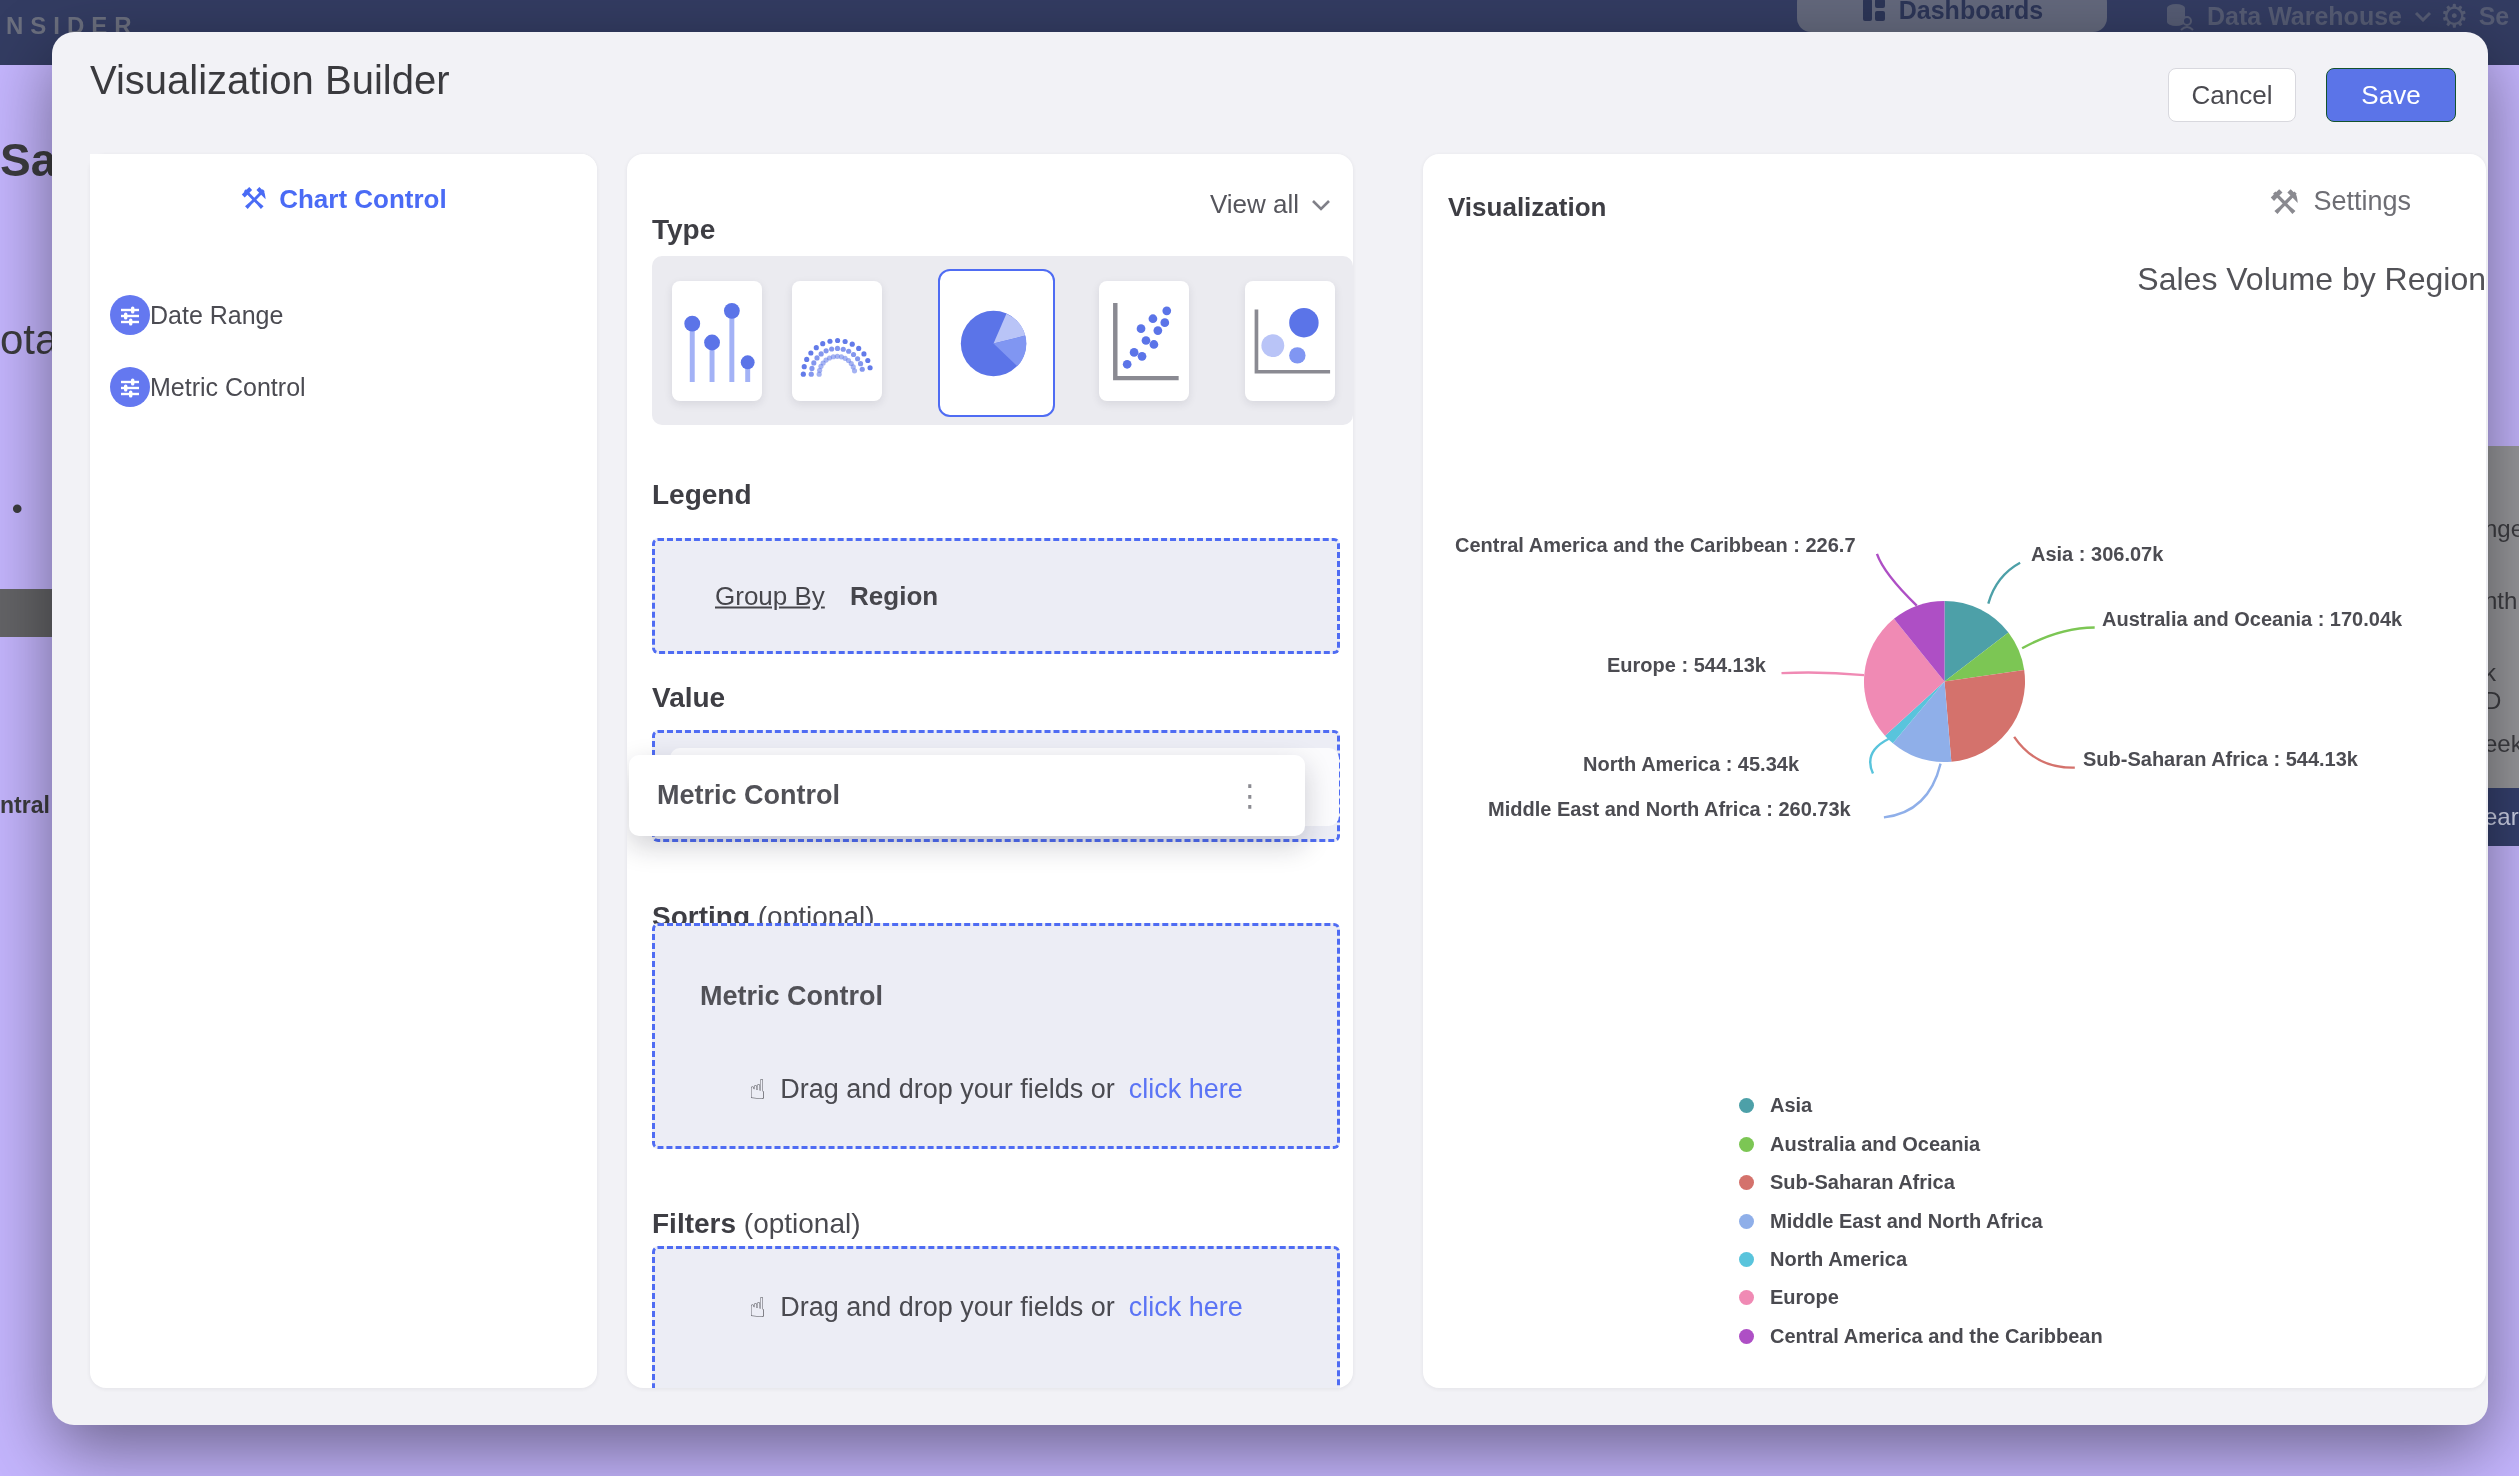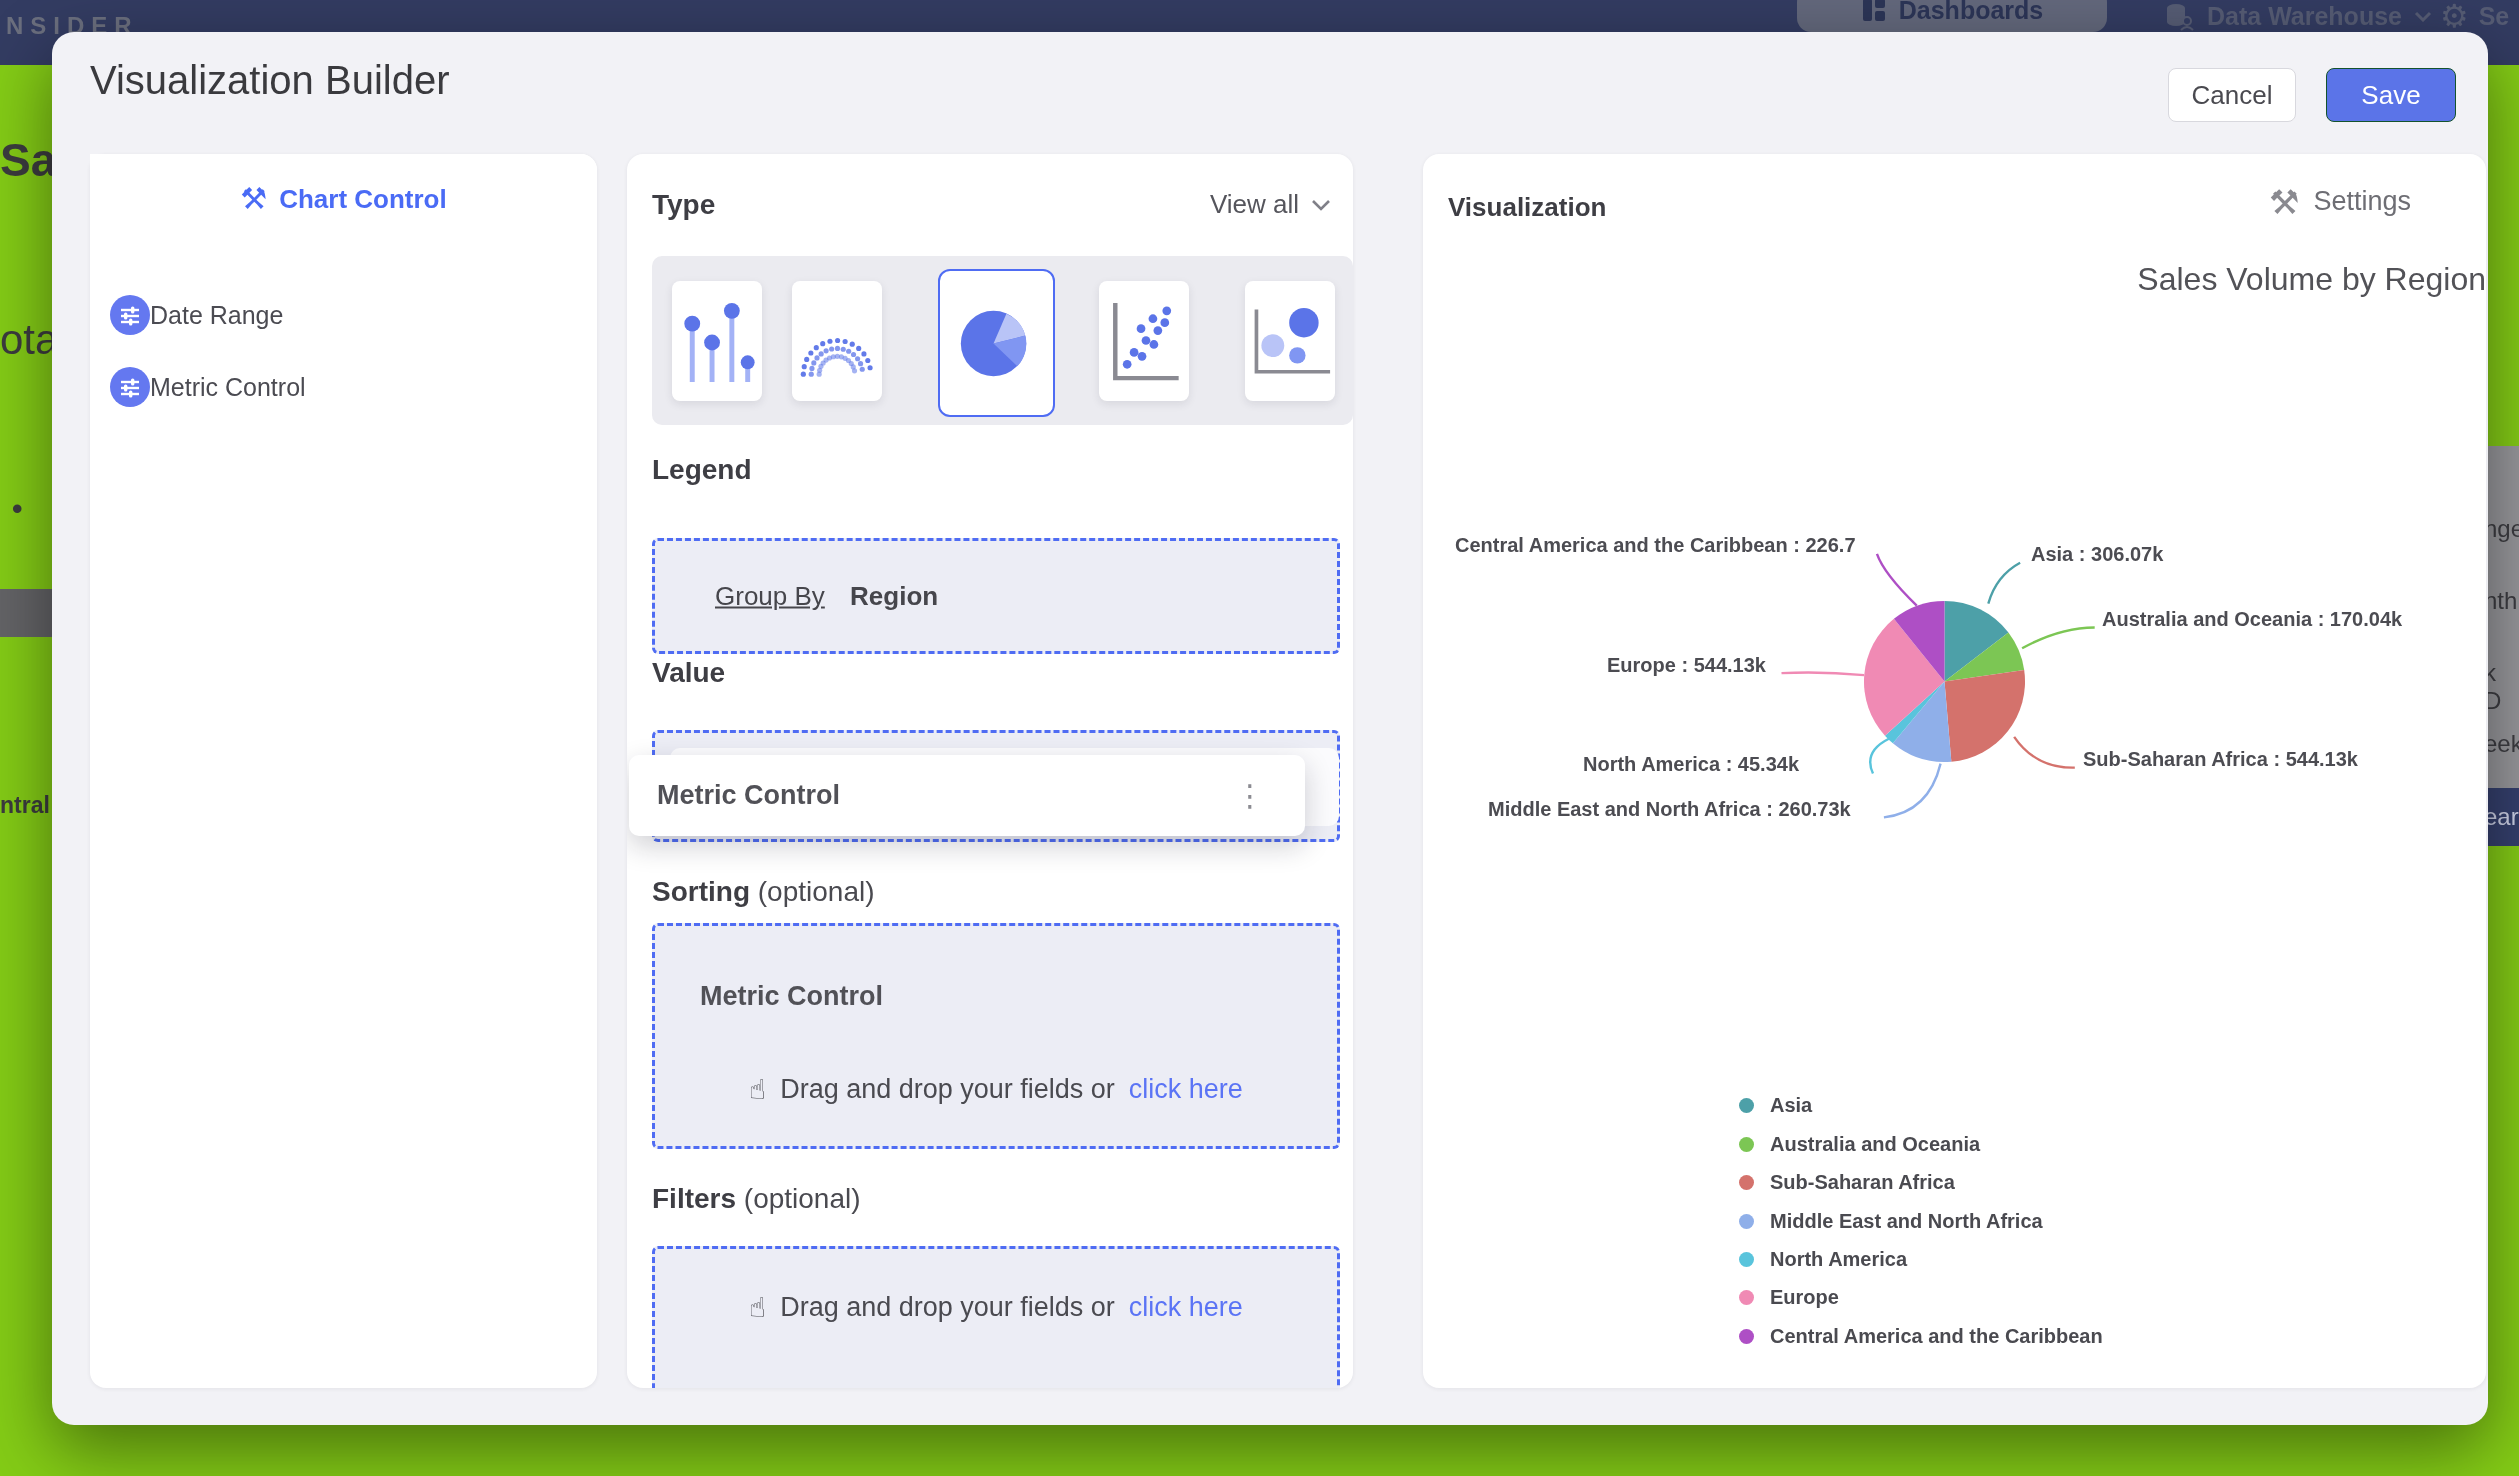"NSIDER" .screen { background: #84cc16 -> #c4b5fd }
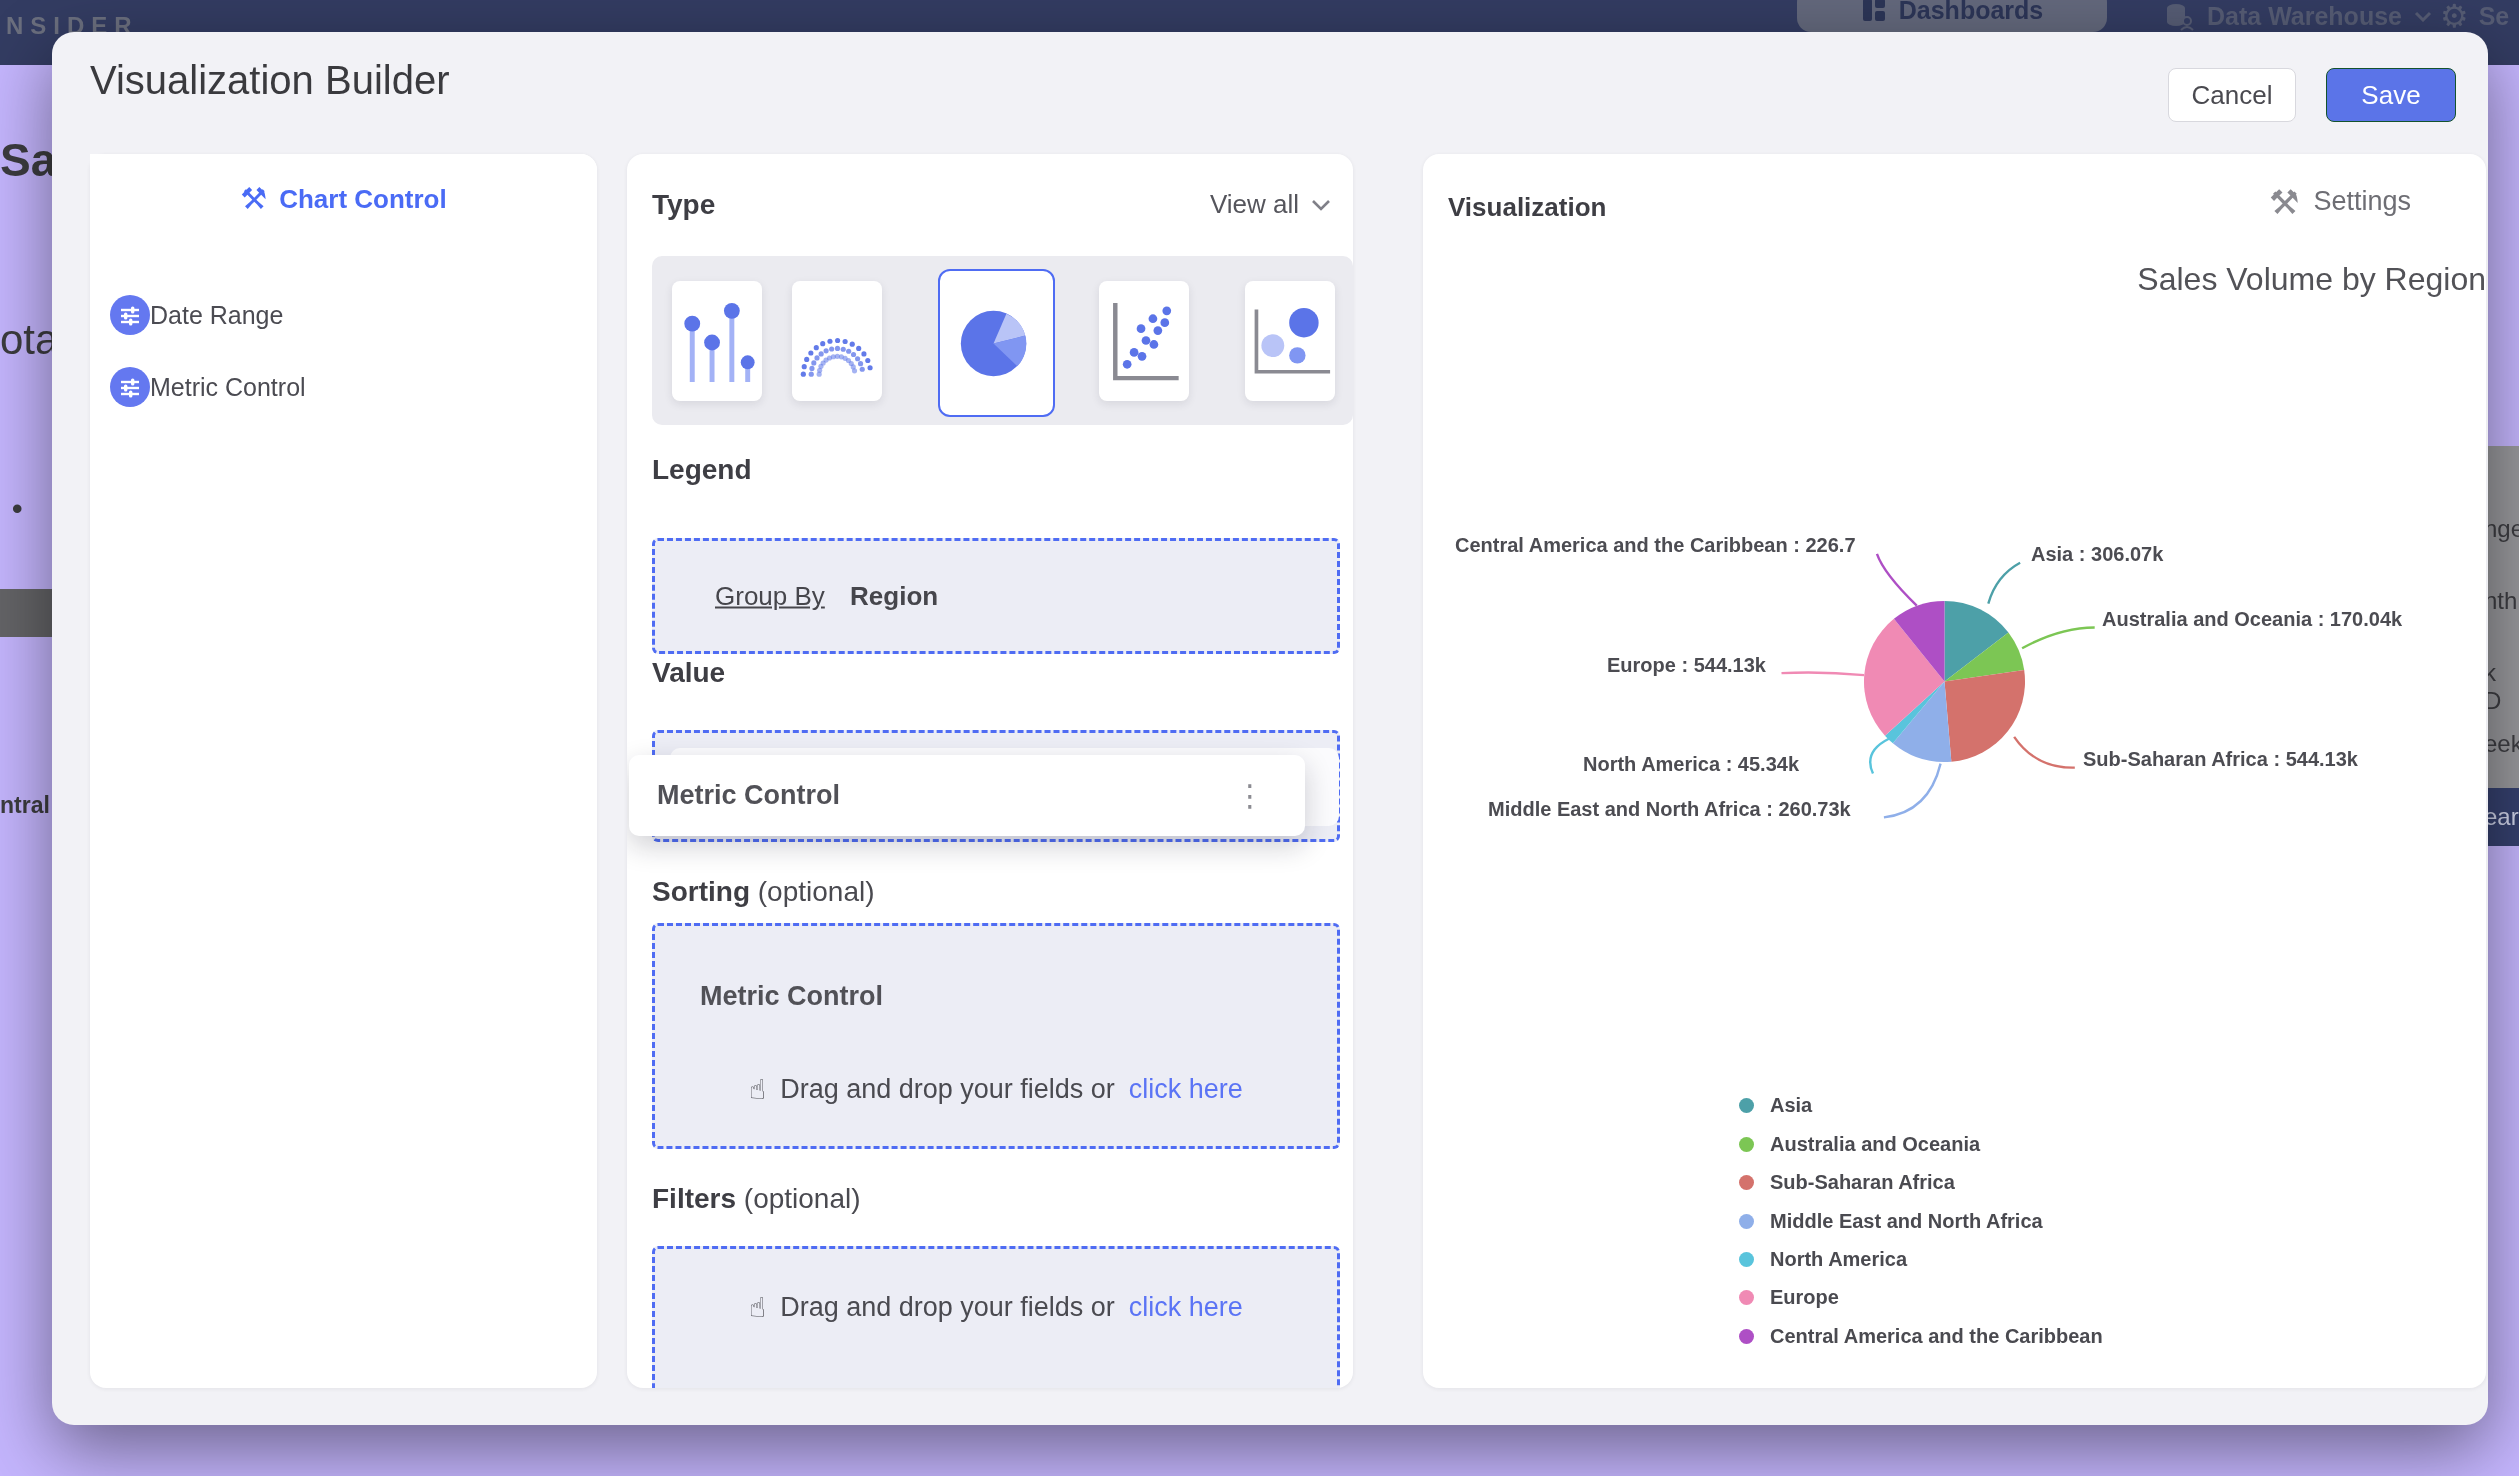"Type" .sec-title { margin-top: none -> 25px }
